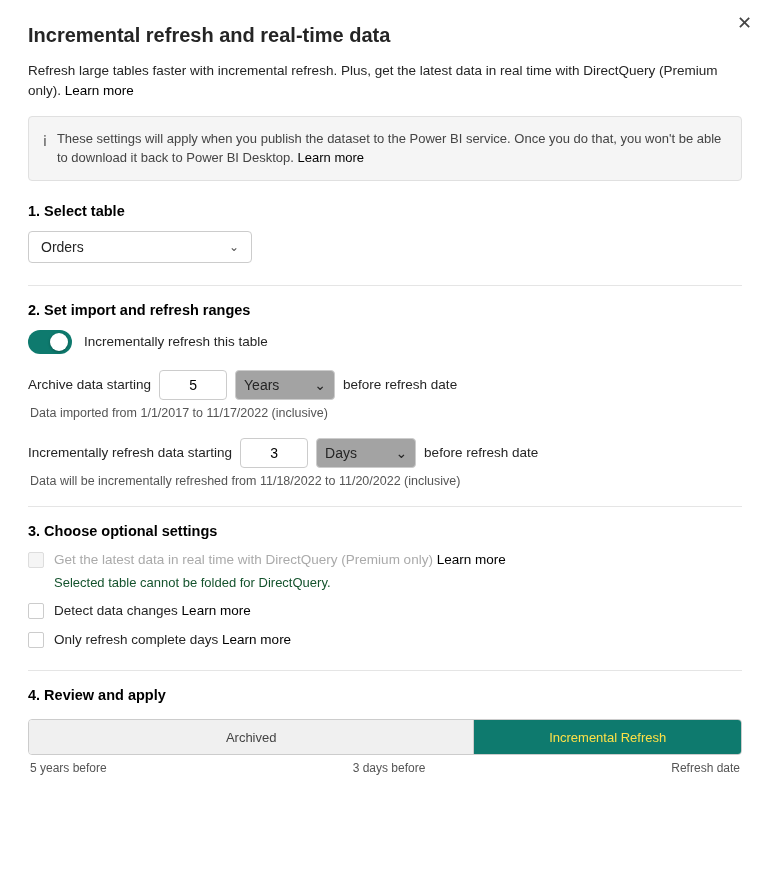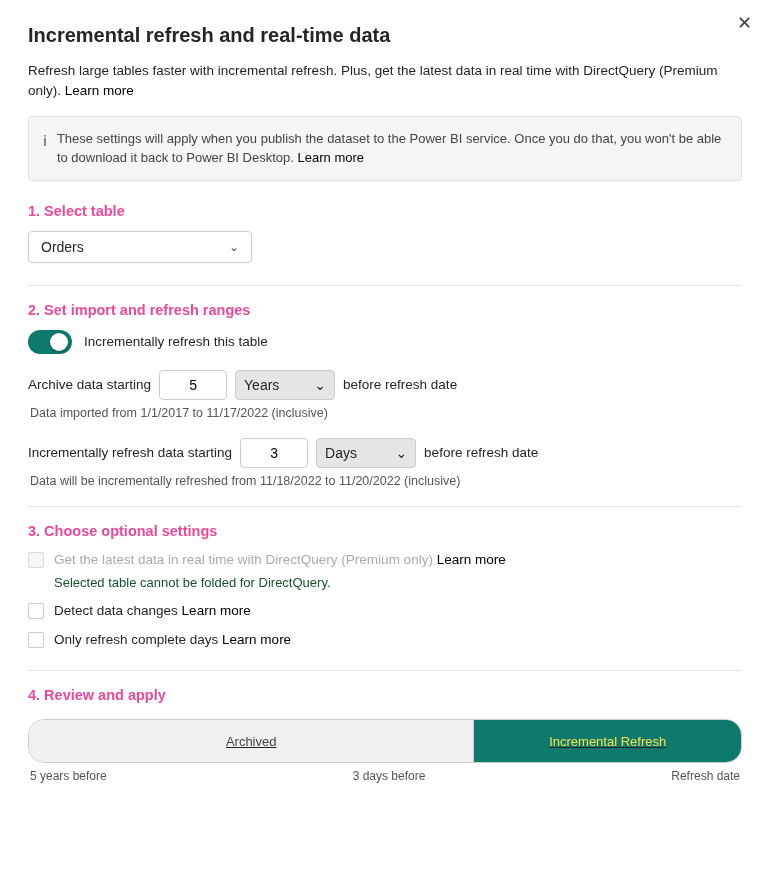"1. Select table" .section-title { color: #ec4899 -> #000000 }
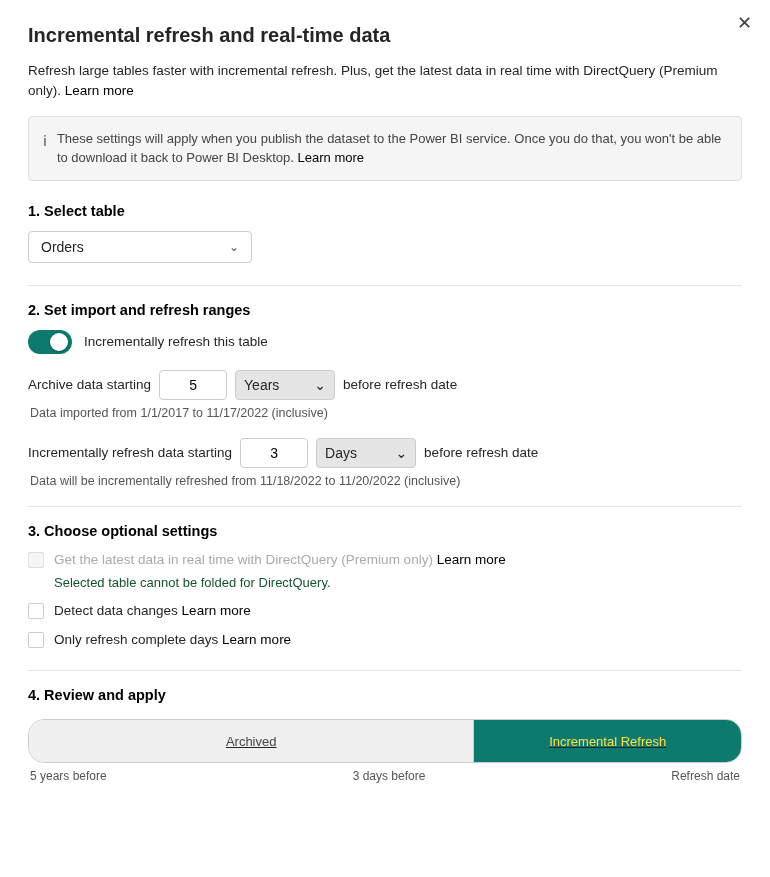"Years" .range-select { background: #e5e5e5 -> #a3a3a3 }
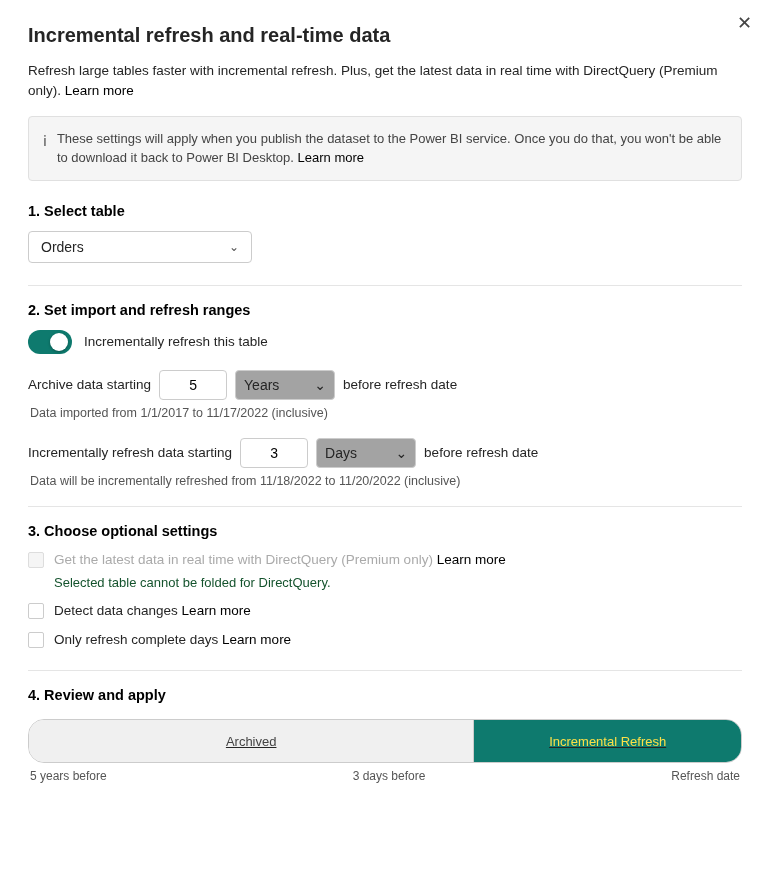"Archived" .bar-track { border-radius: 16px -> 4px; height: 44px -> 36px; text-decoration: underline -> none }
